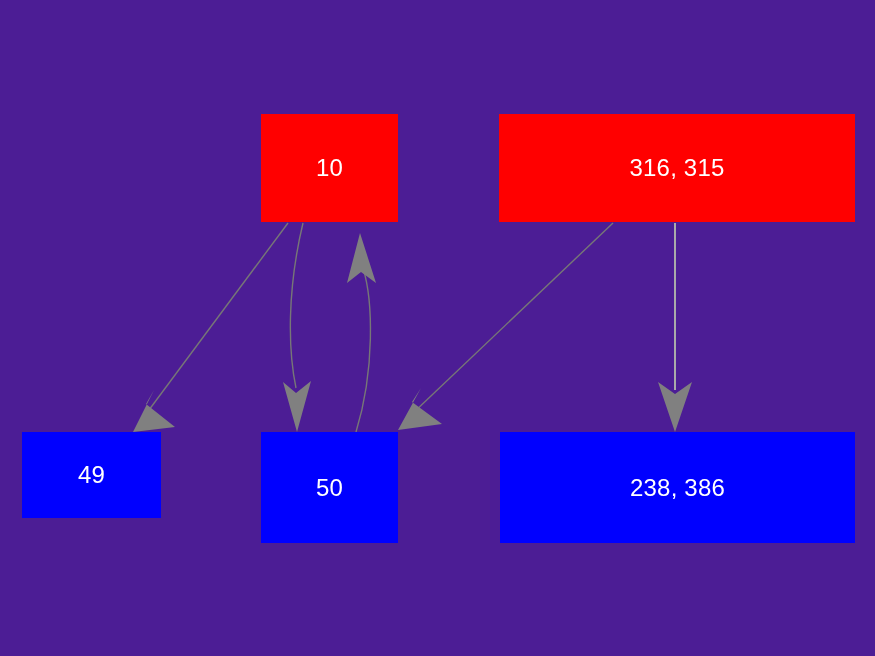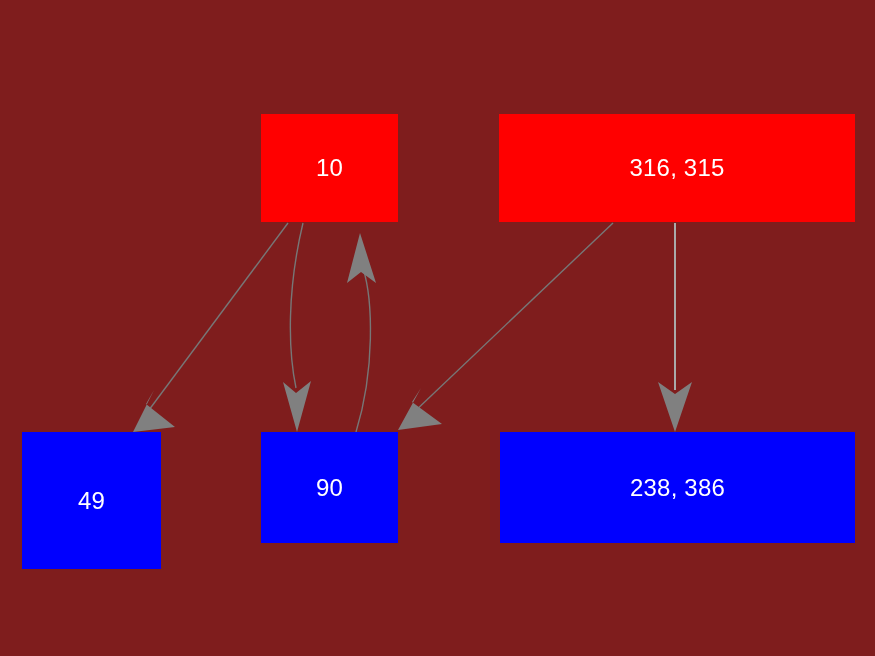"10" #canvas { background: #7f1d1d -> #4c1d95 }
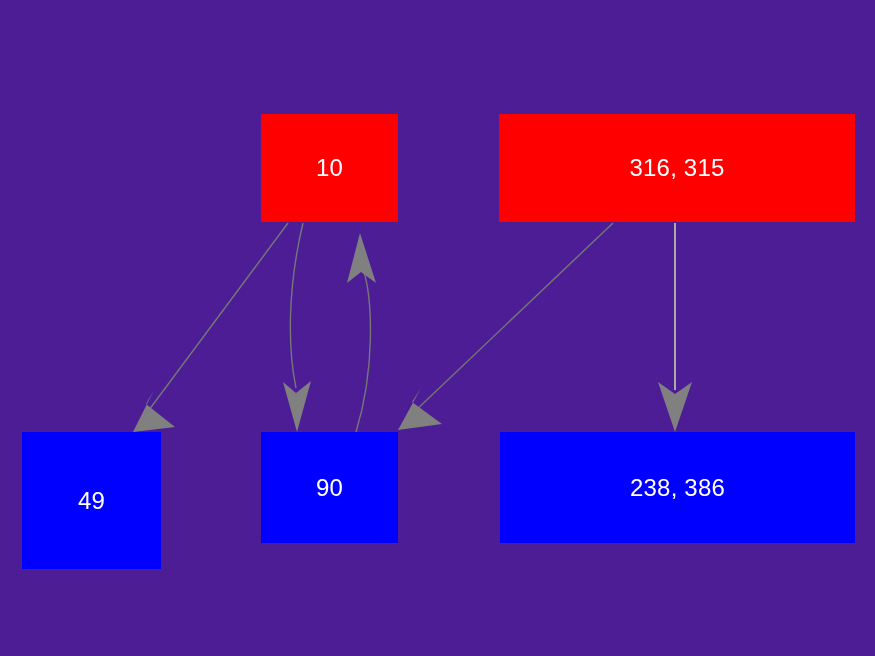"49" div.node { height: 137px -> 86px }
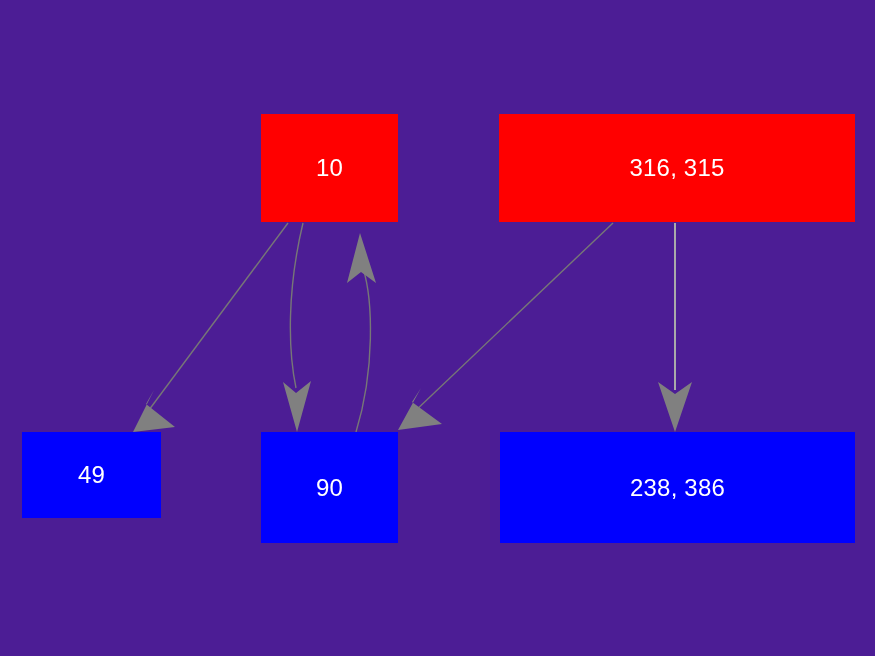"90" span.node-label { text: 90 -> 50 }
